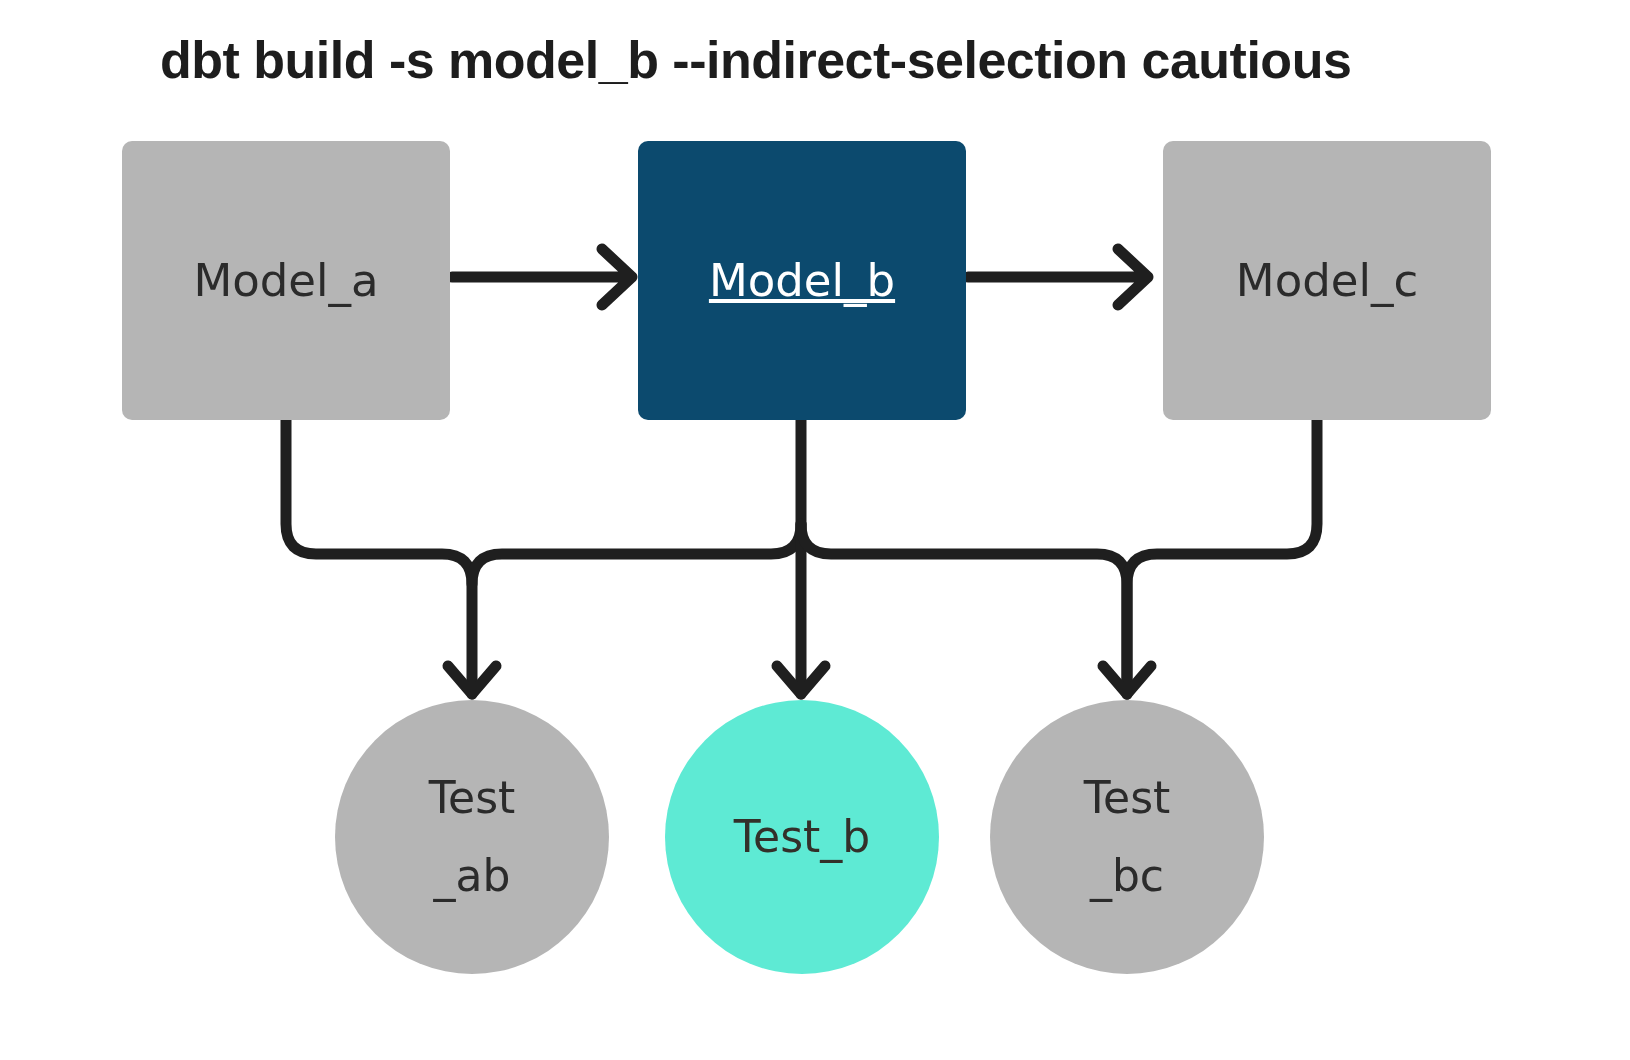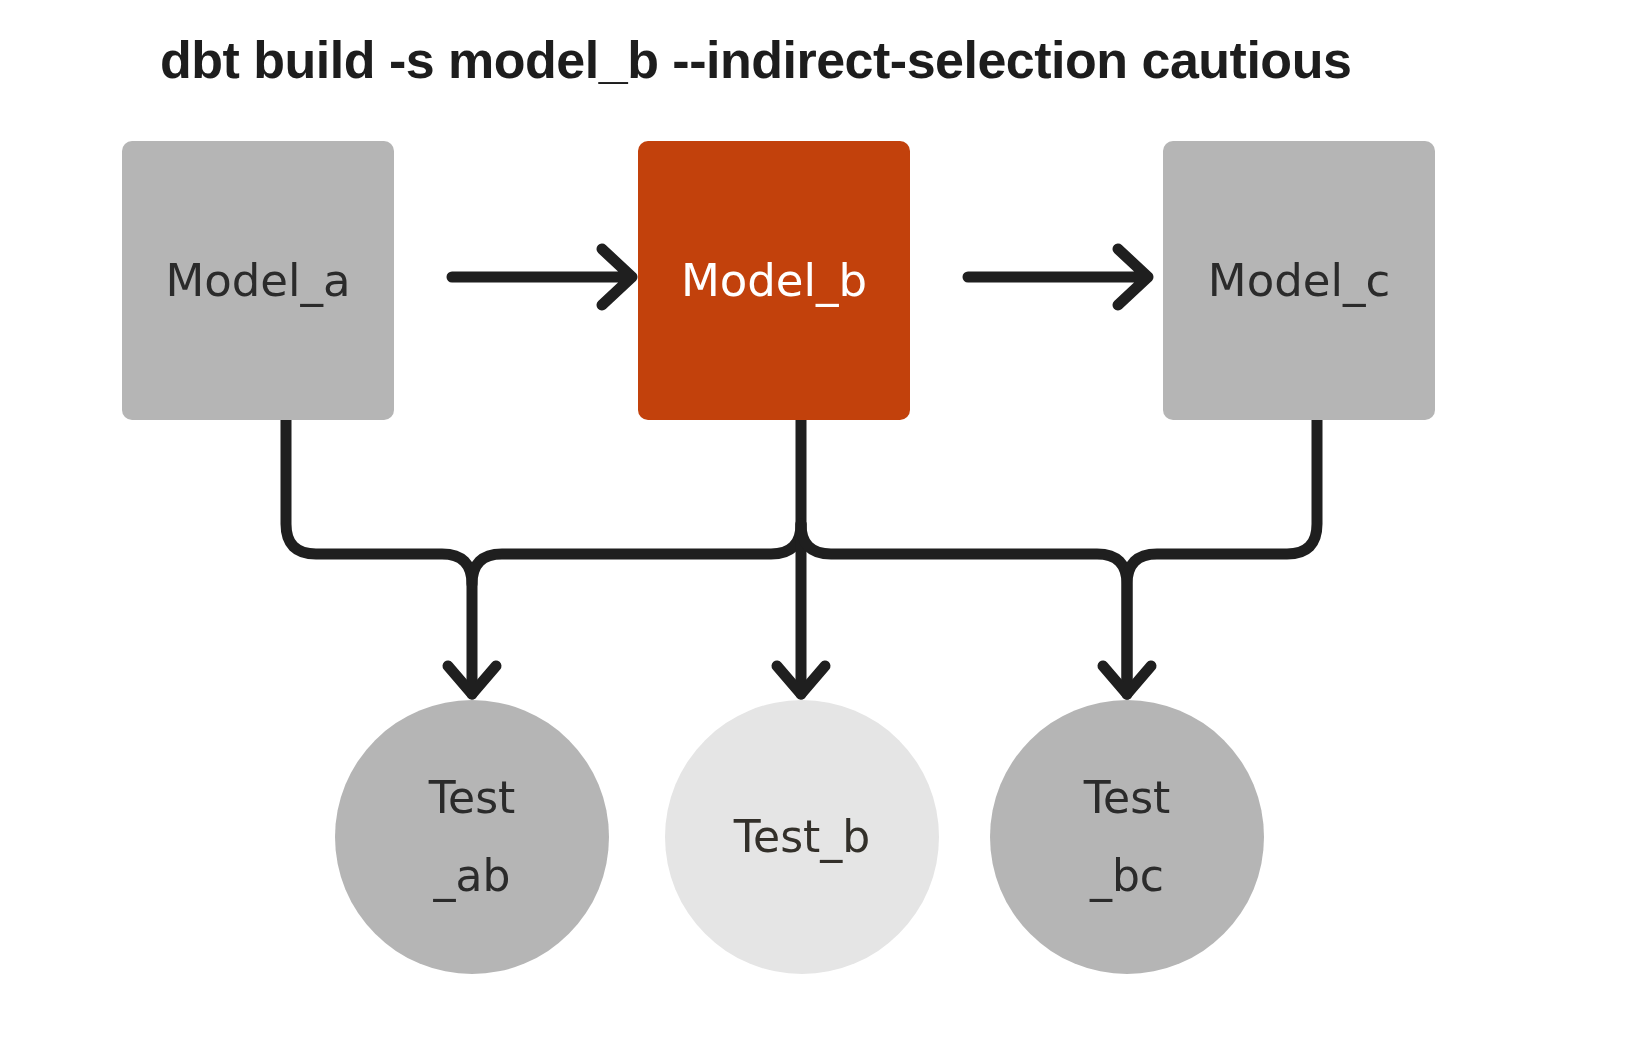"Model_a" .box { width: 272px -> 328px }
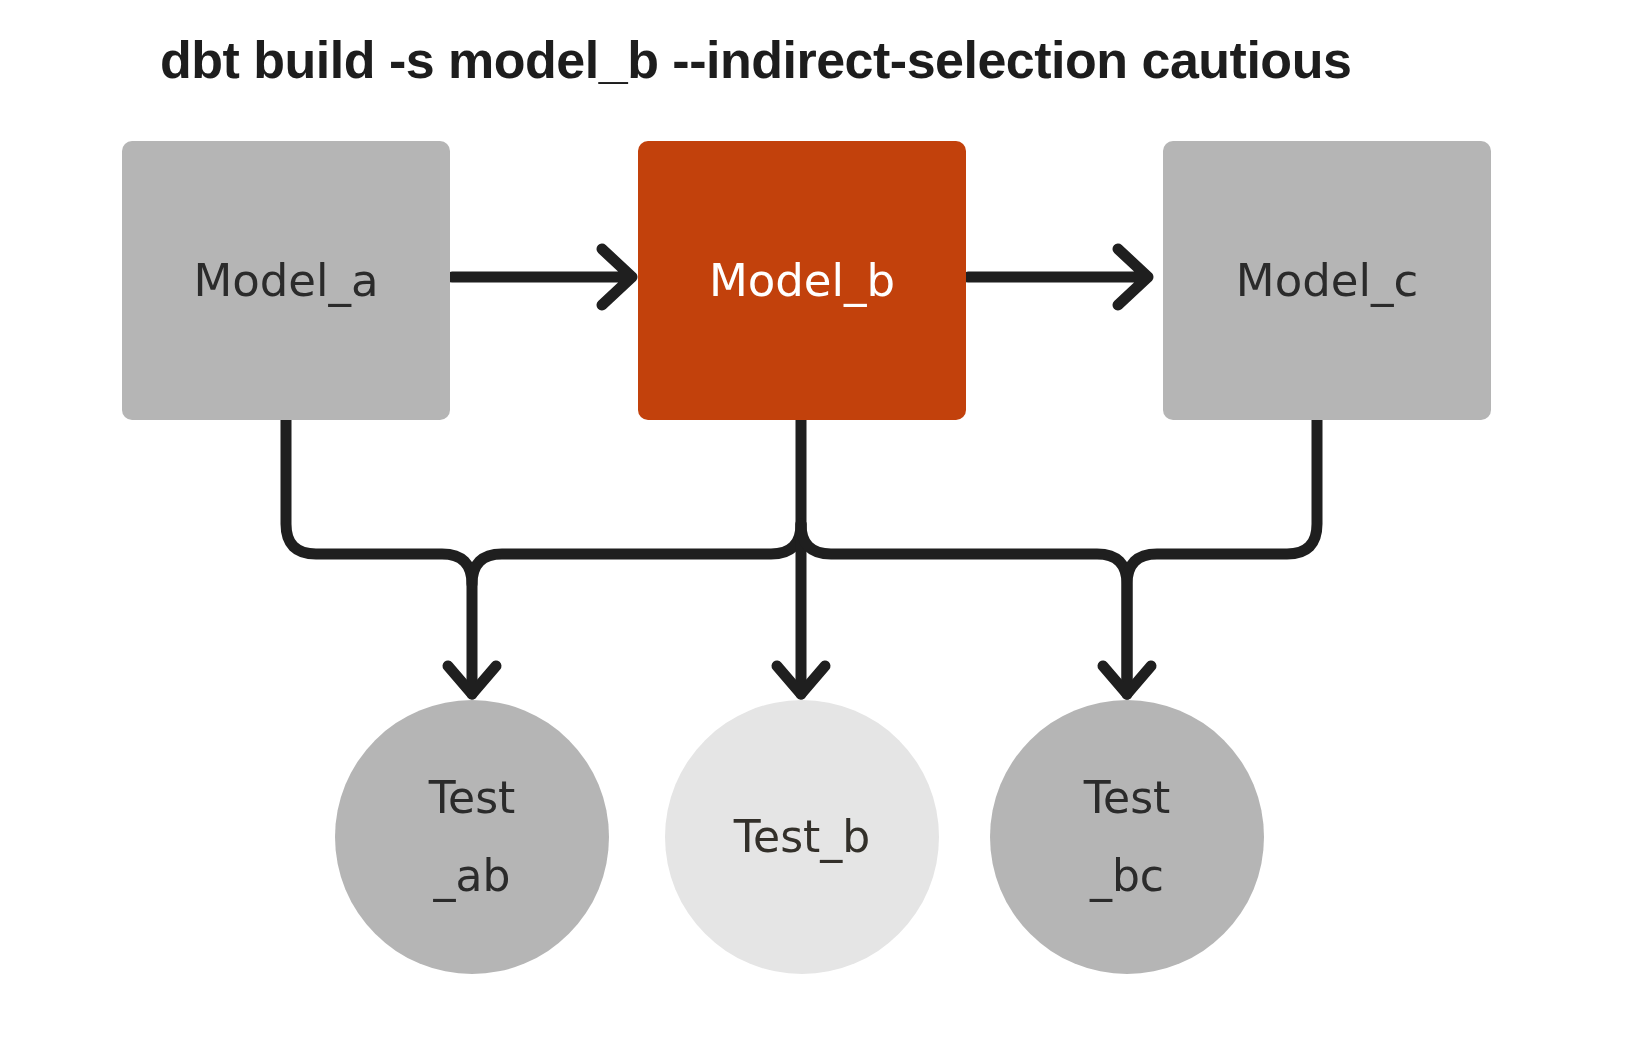"Model_b" div.node { background-color: #c2410c -> #0c4a6e; text-decoration: none -> underline }
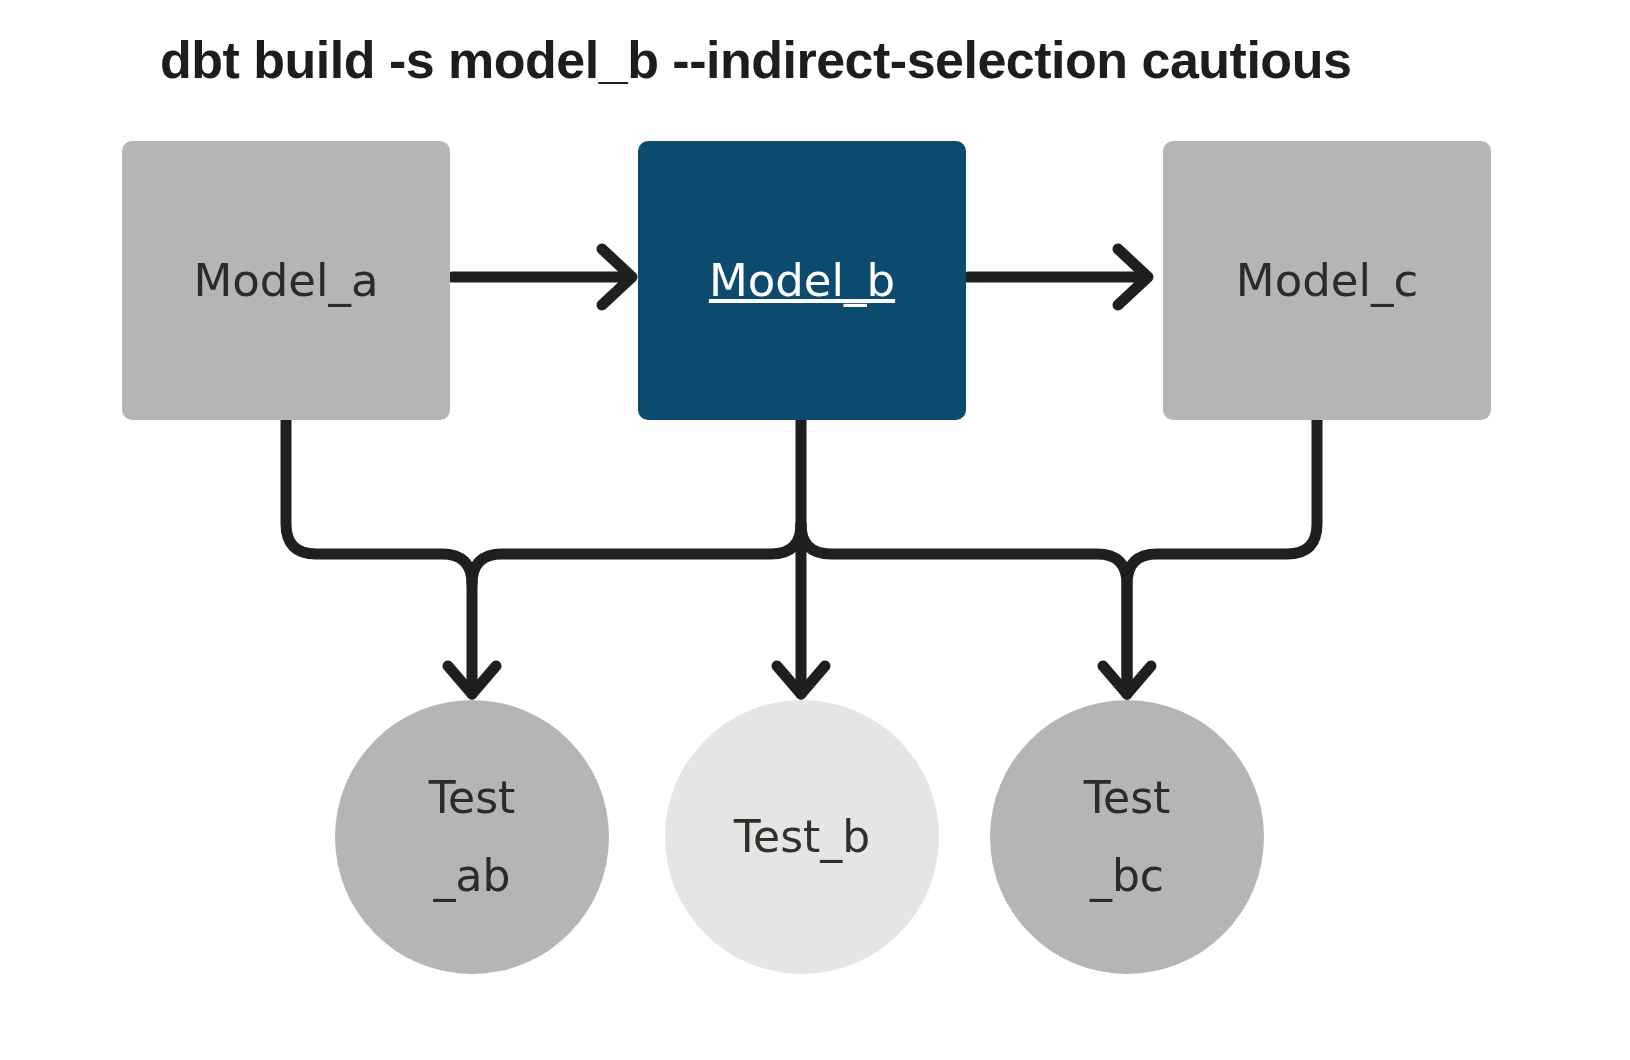"Test_b" div.node { background-color: #e5e5e5 -> #5eead4 }
